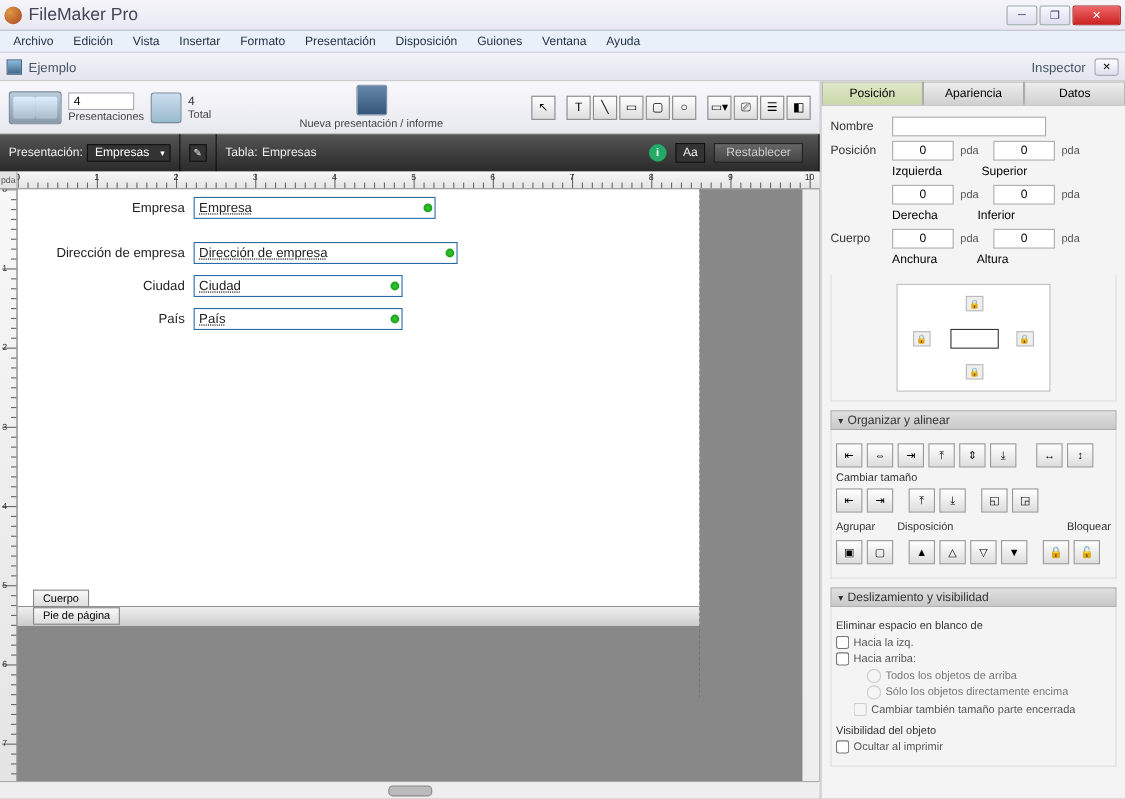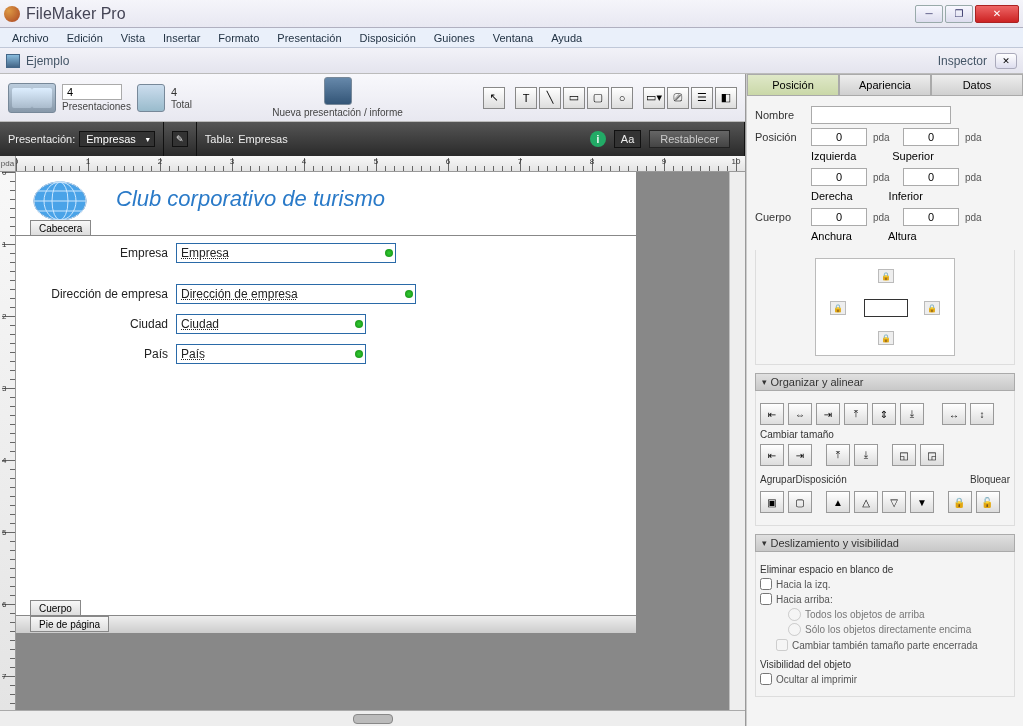"Club corporativo de turismo" div.part { html: <div> <div> <svg> <ellipse></ellipse> <ellipse></ellipse> <ellipse></ellipse> <ellipse></ellipse> <line></line> <line></line> <line></line> </svg> </div> <div>Club corporativo de turismo</div> <div> <span>Cabecera</span> </div> </div> -> none }
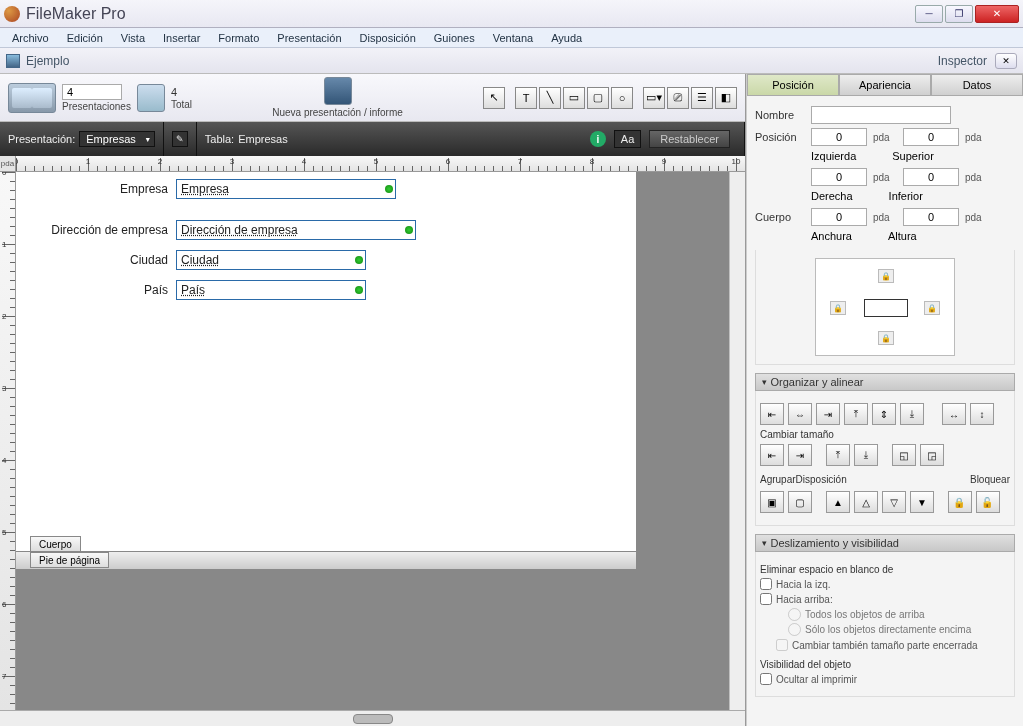"Agrupar" div { gap: none -> 20px }
